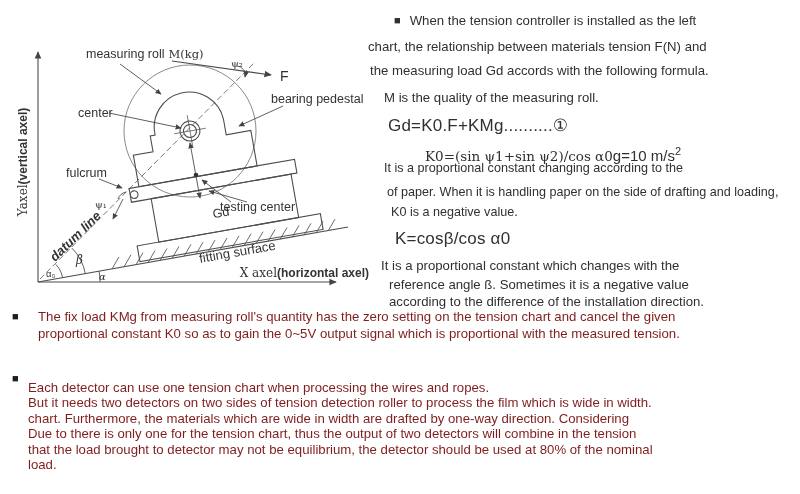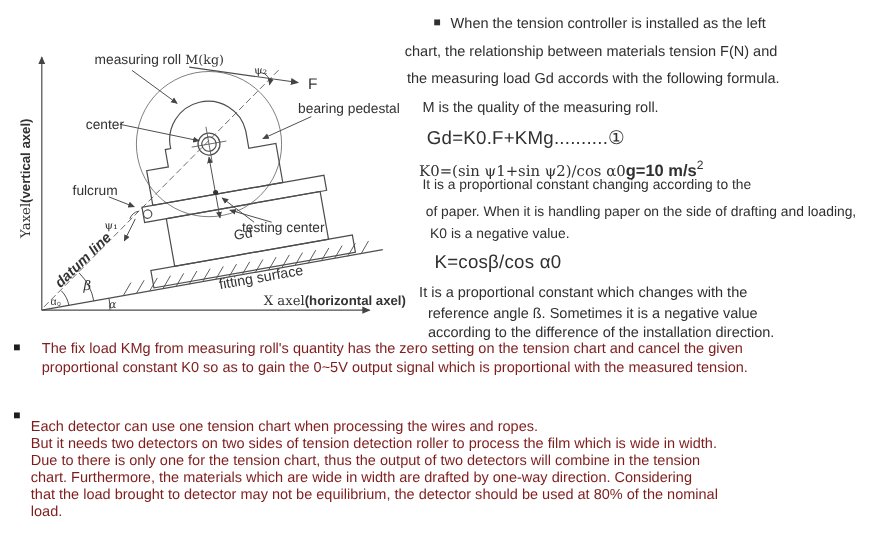"K0=(sin ψ1+sin ψ2)/cos α0" .formula-serif { margin-left: none -> 44px }
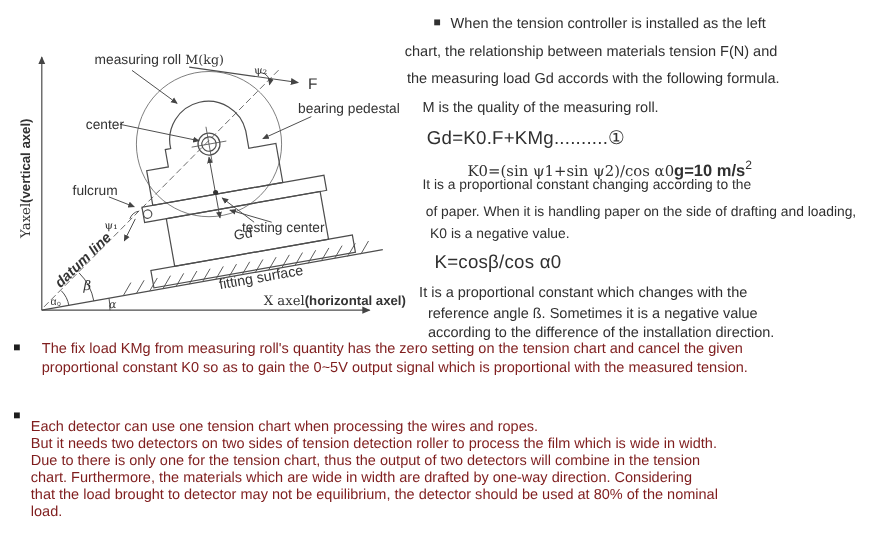"g=10 m/s" .formula-g { font-weight: bold -> none }
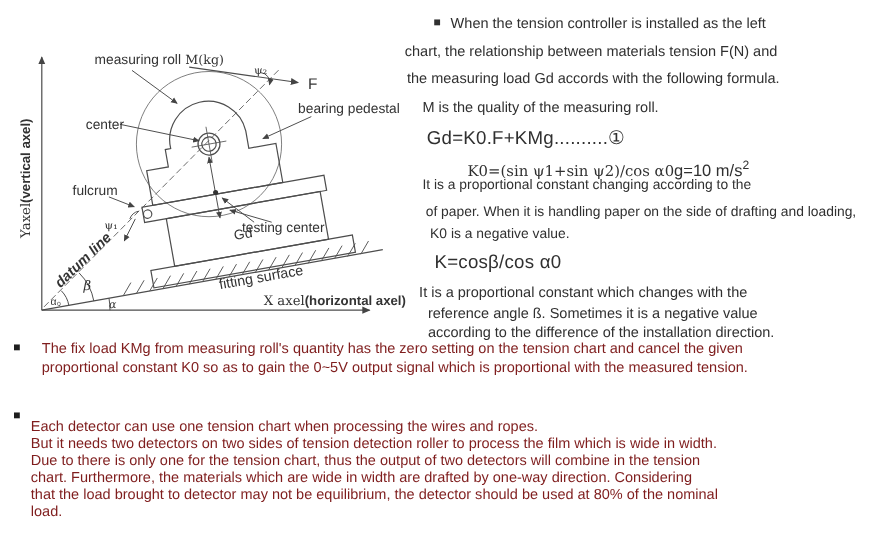"Due to there is only" div.pline { order: before "chart. Furthermore, the materials which" -> after "chart. Furthermore, the materials which" }
